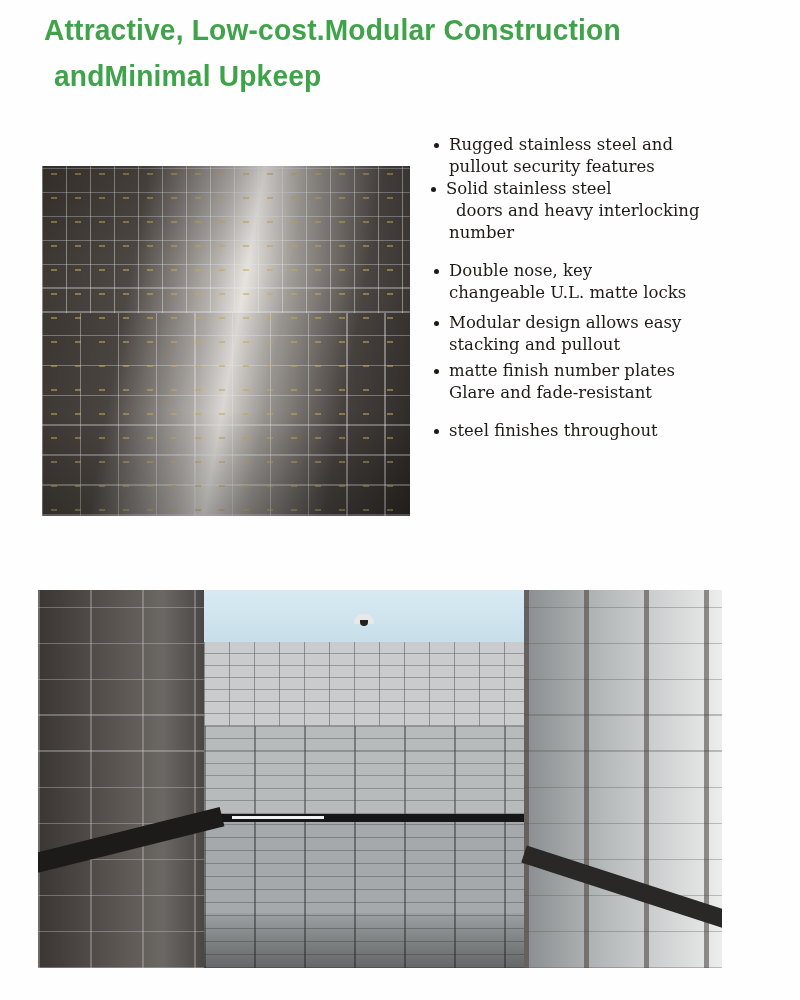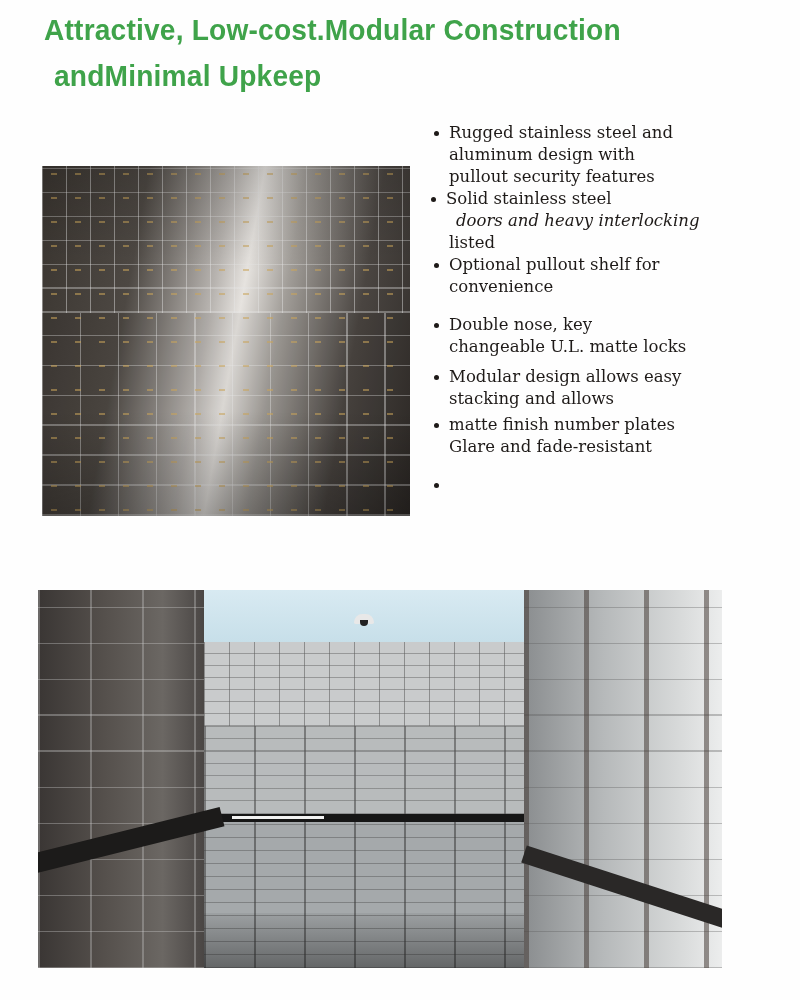"Rugged stainless steel and" .features { top: 122px -> 134px }
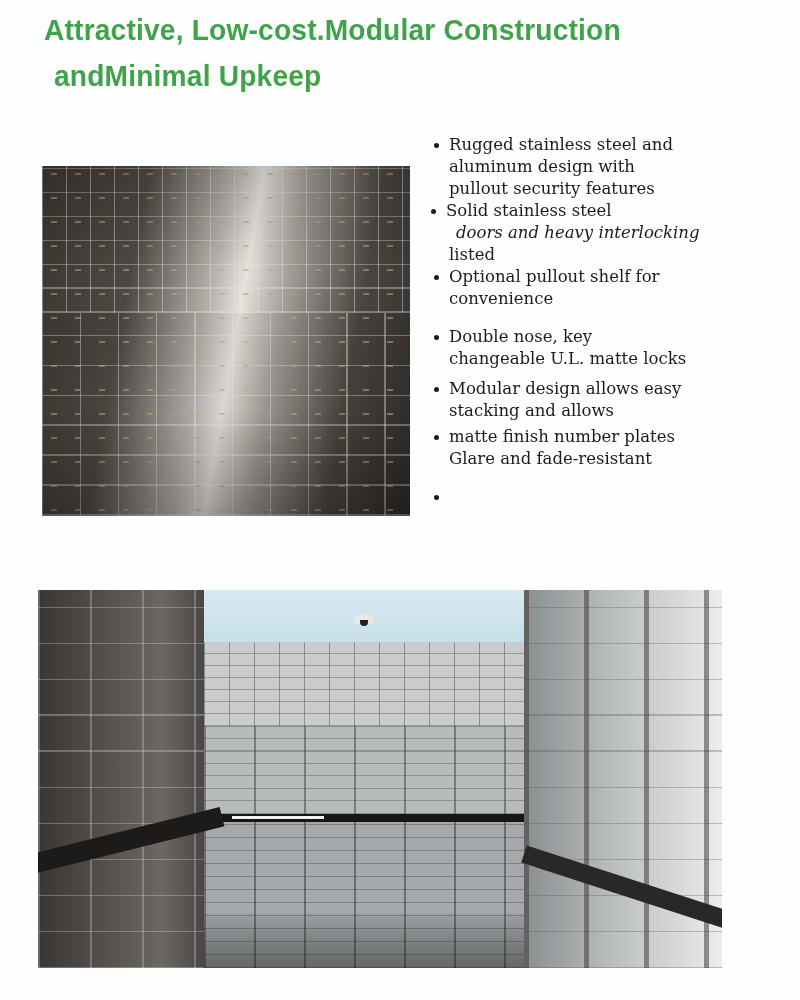"aluminum design with" span.line { html: <span>aluminum design with</span> -> none }
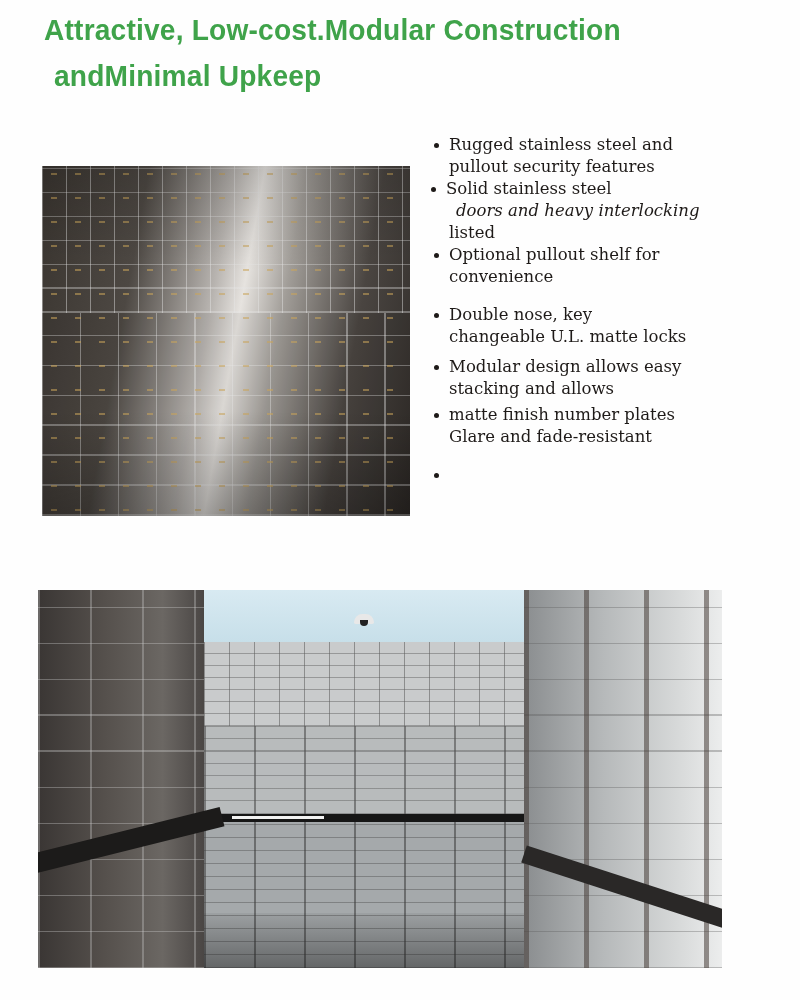"Solid stainless steel" li { margin-bottom: none -> 16px }
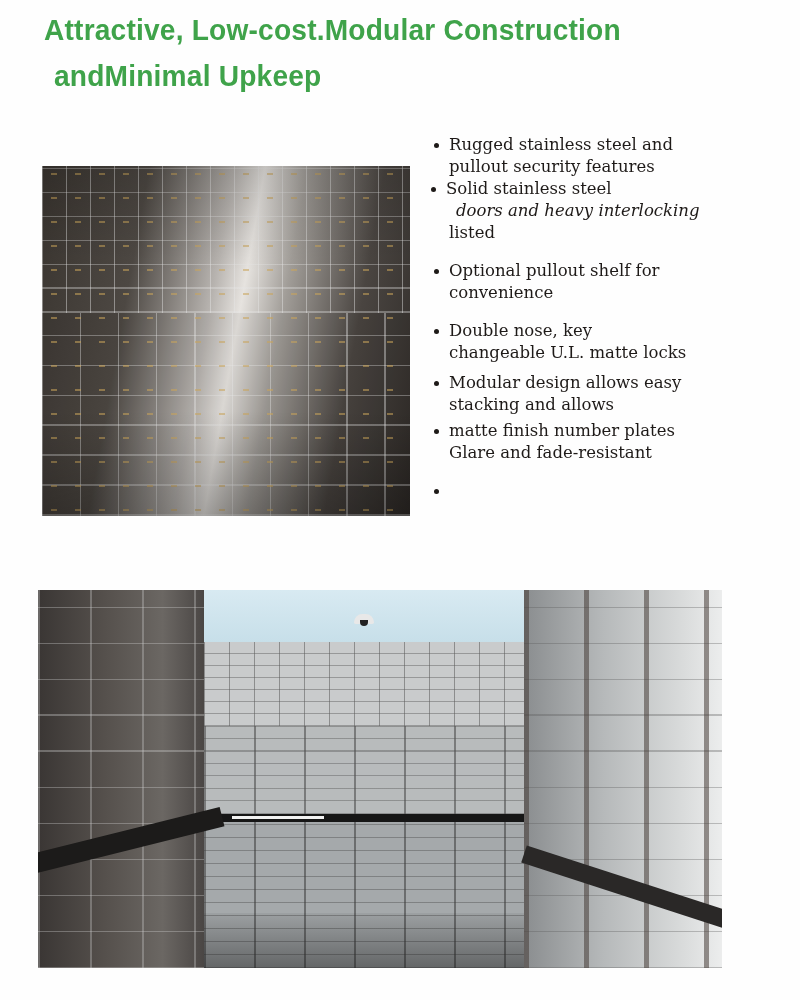"doors and heavy interlocking" .features li .indent { font-style: italic -> none }
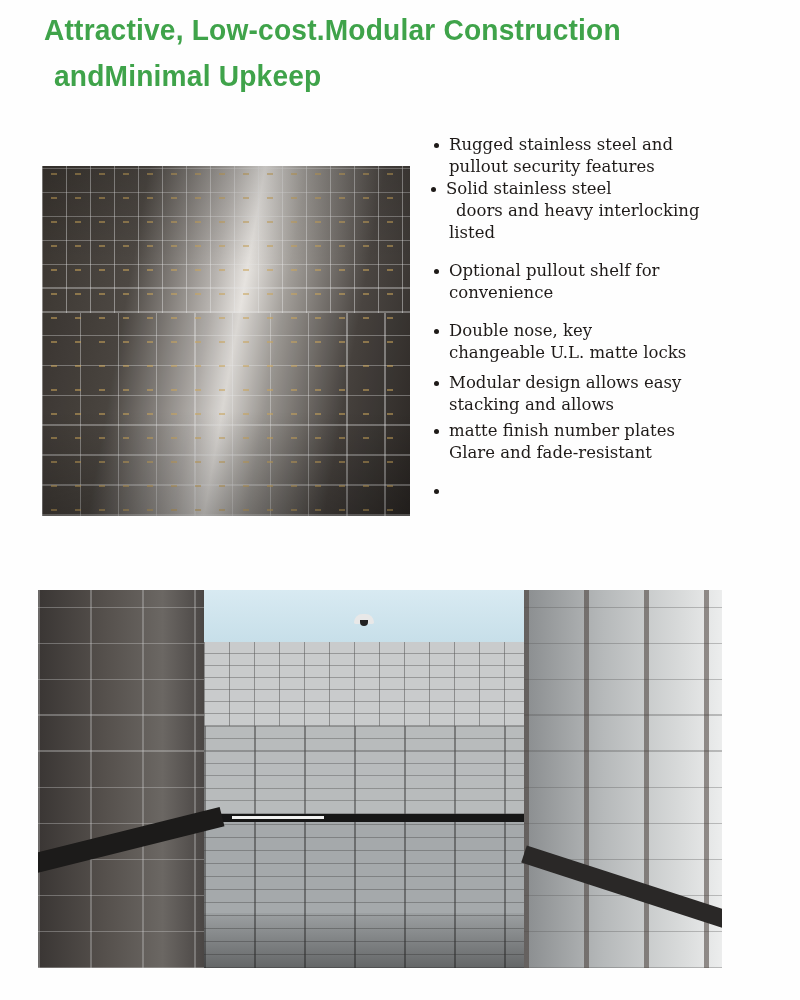"listed" span.line { text: listed -> number }
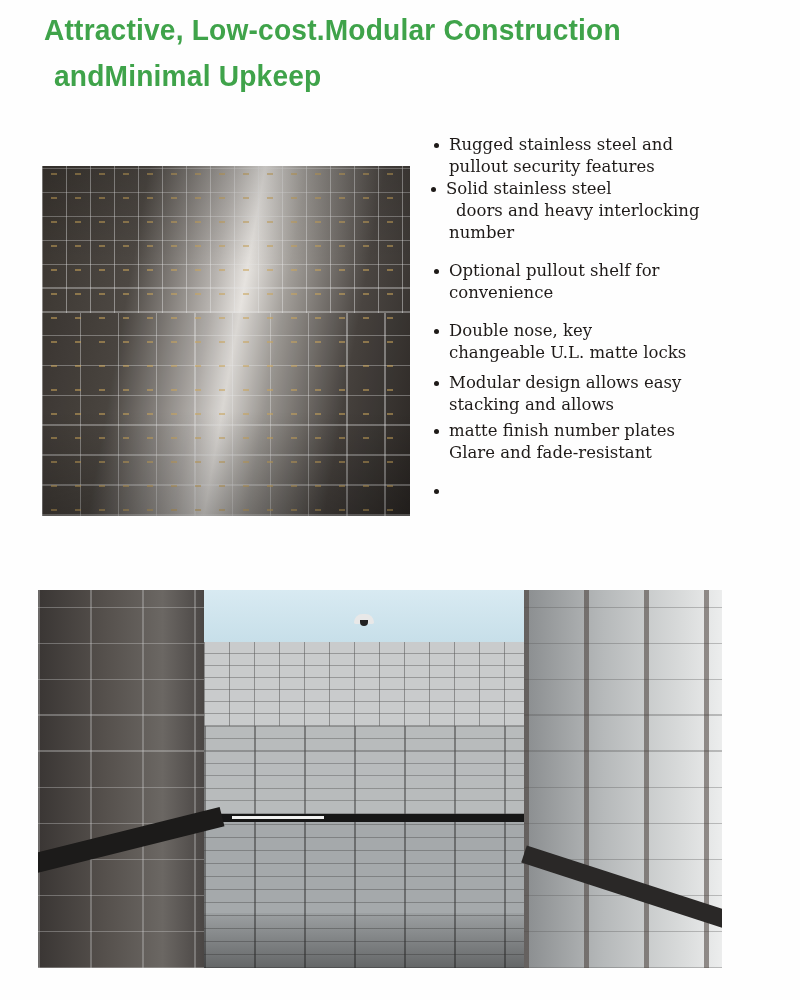"Optional pullout shelf for" li { html: <li> <span></span> <span>Optional pullout shelf for</span> <span>convenience</span> </li> -> none }
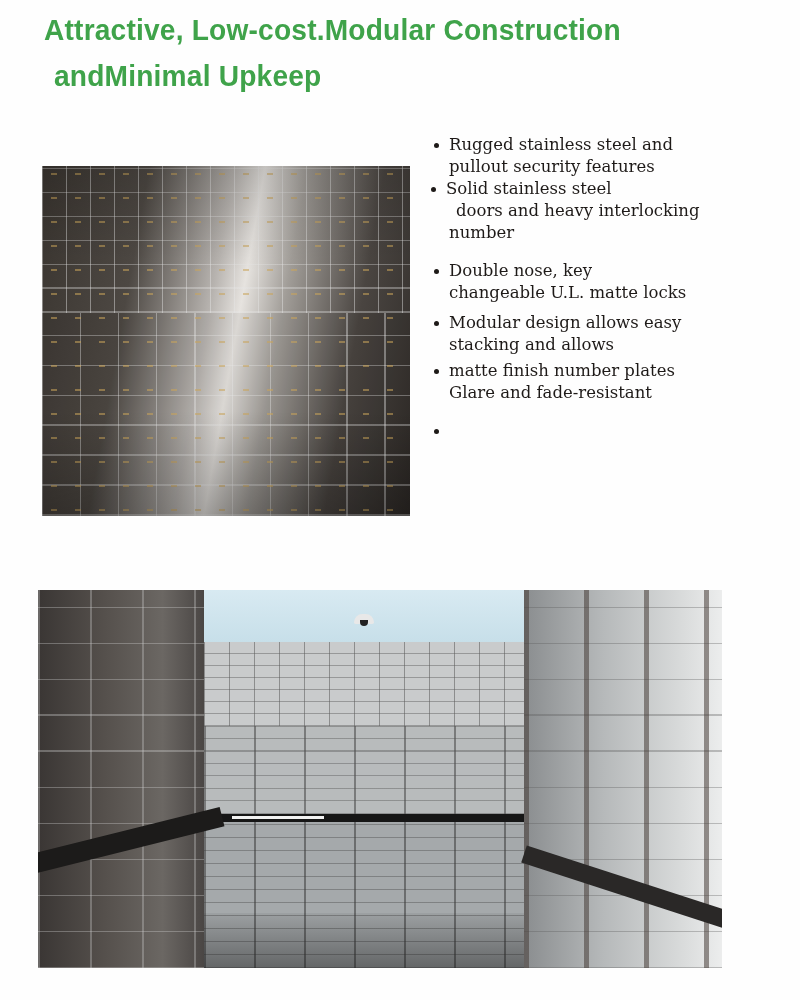"stacking and allows" span.line { text: allows -> pullout }
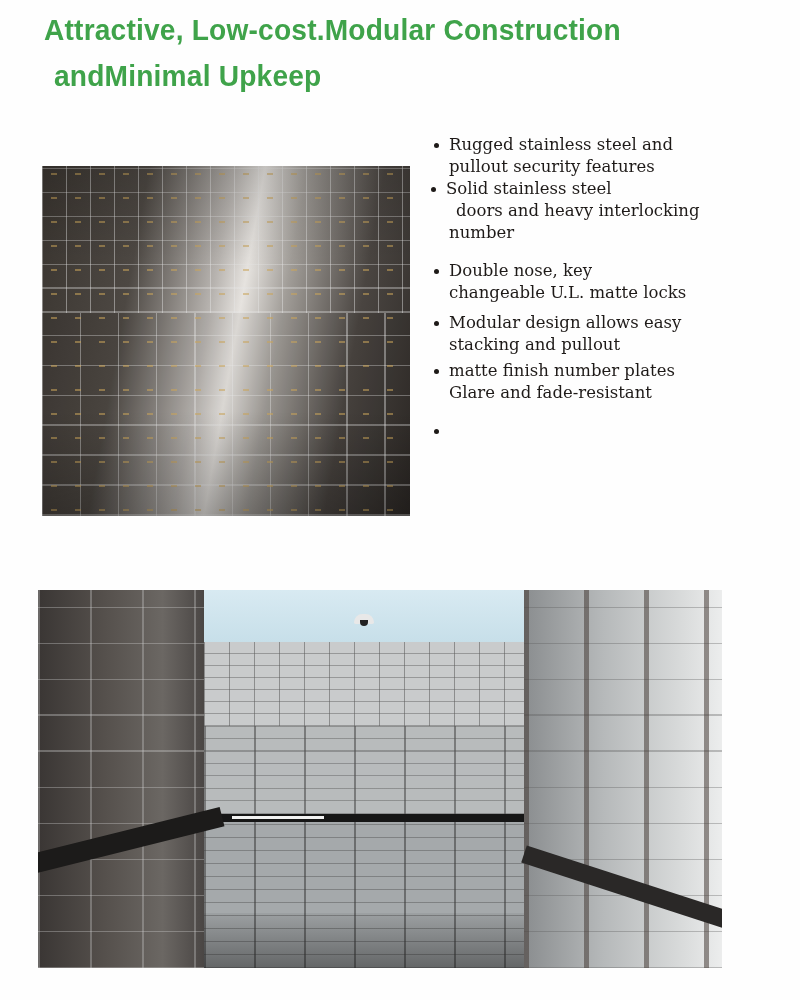"steel finishes throughout" span.line { html: none -> <span>steel finishes throughout</span> }
